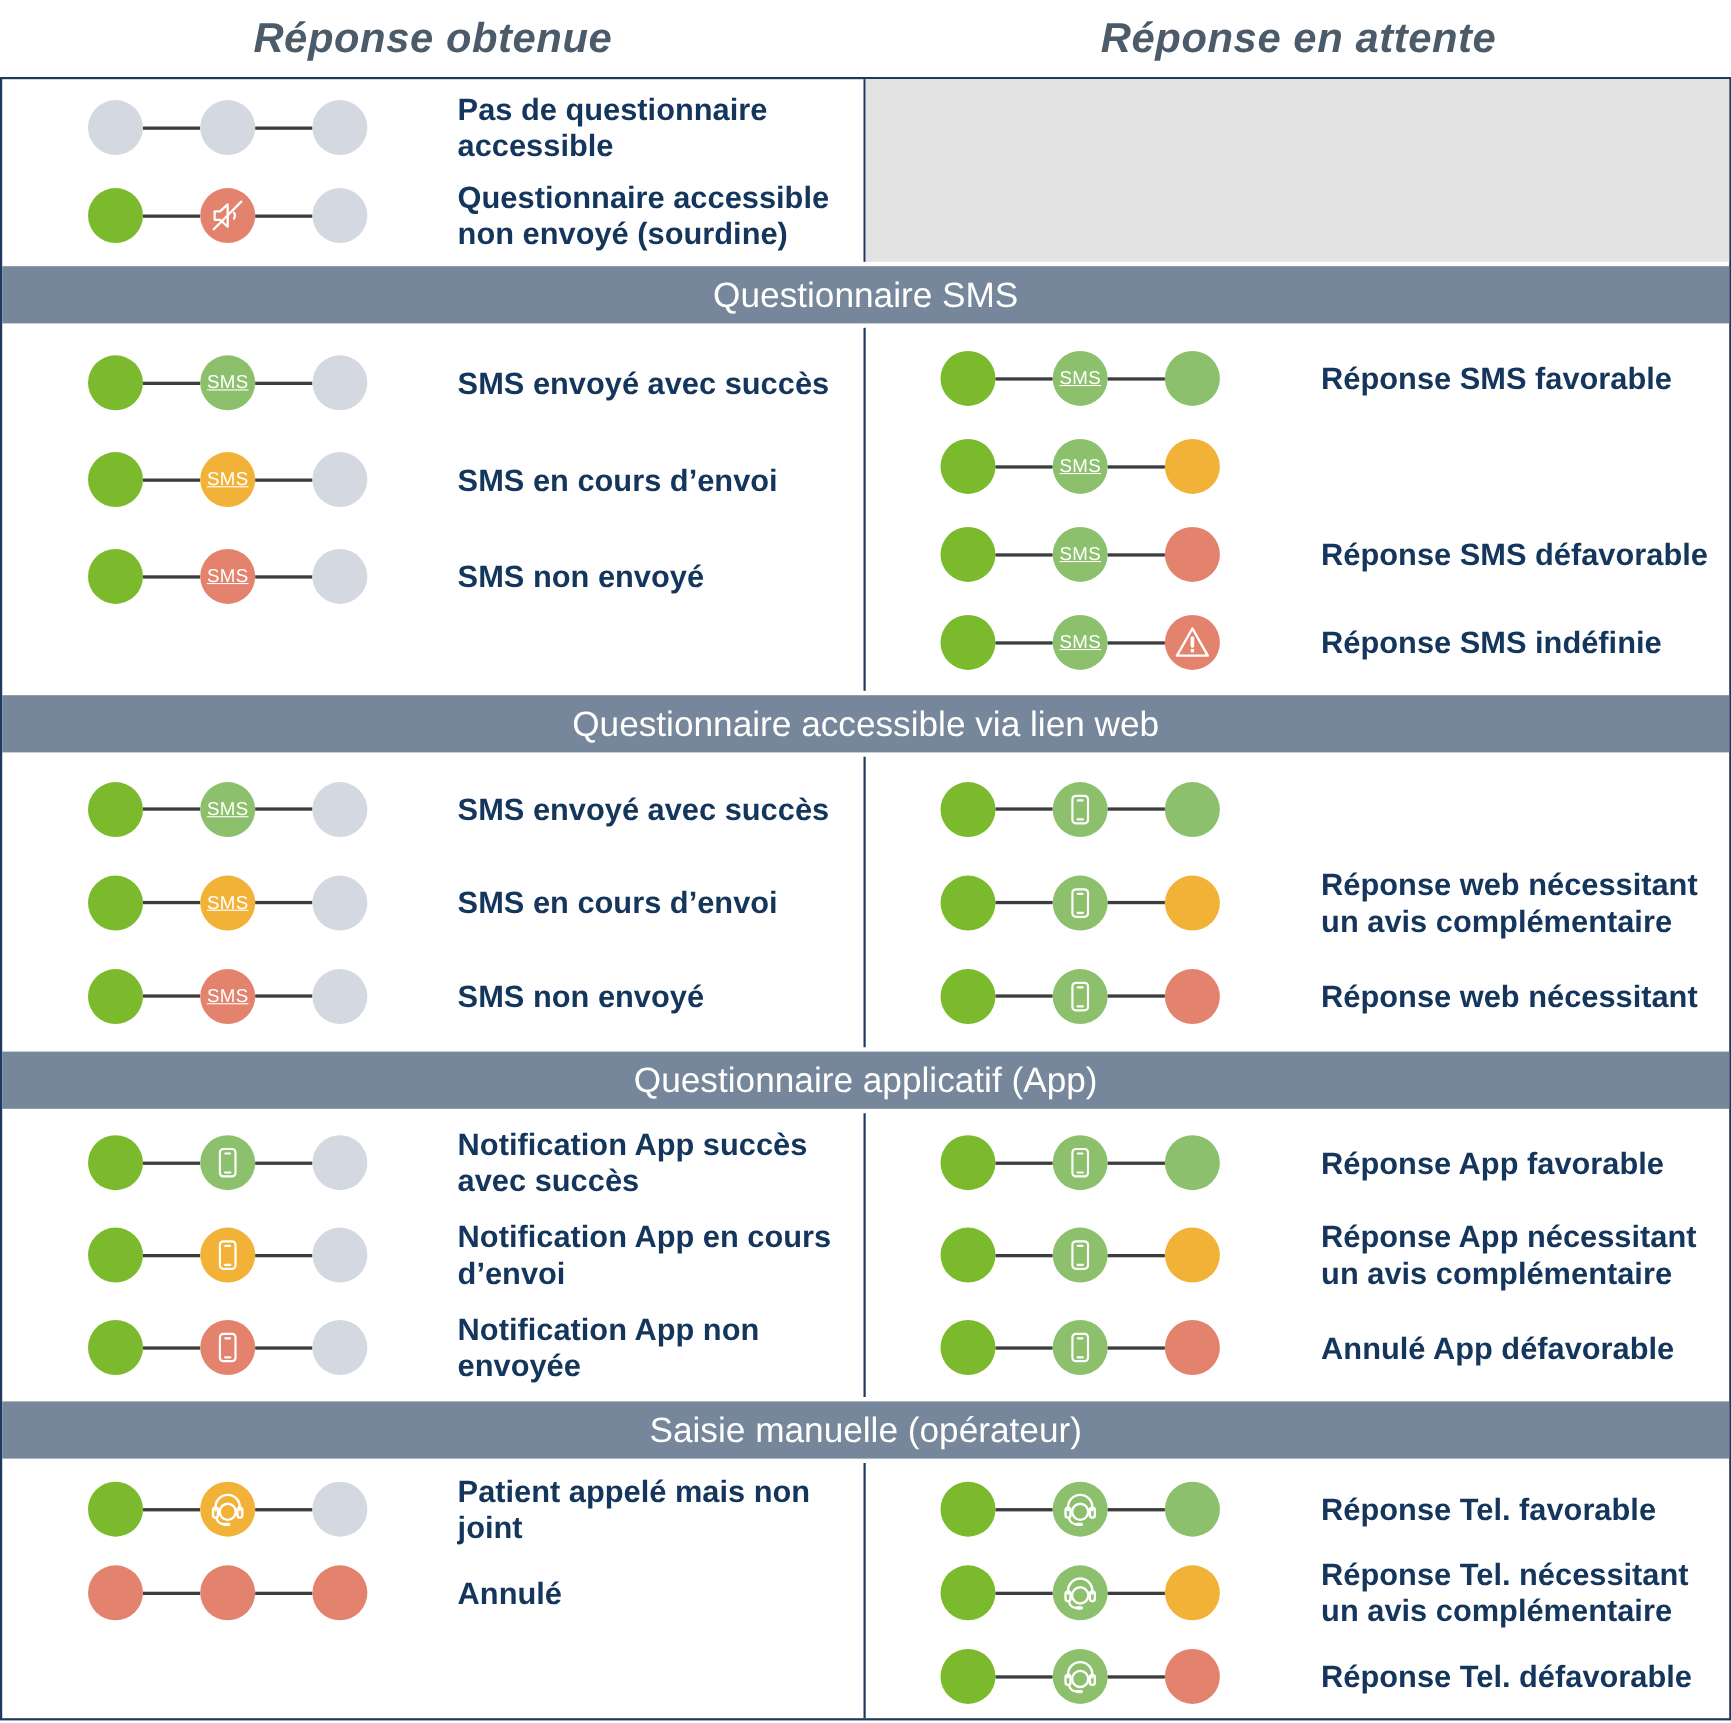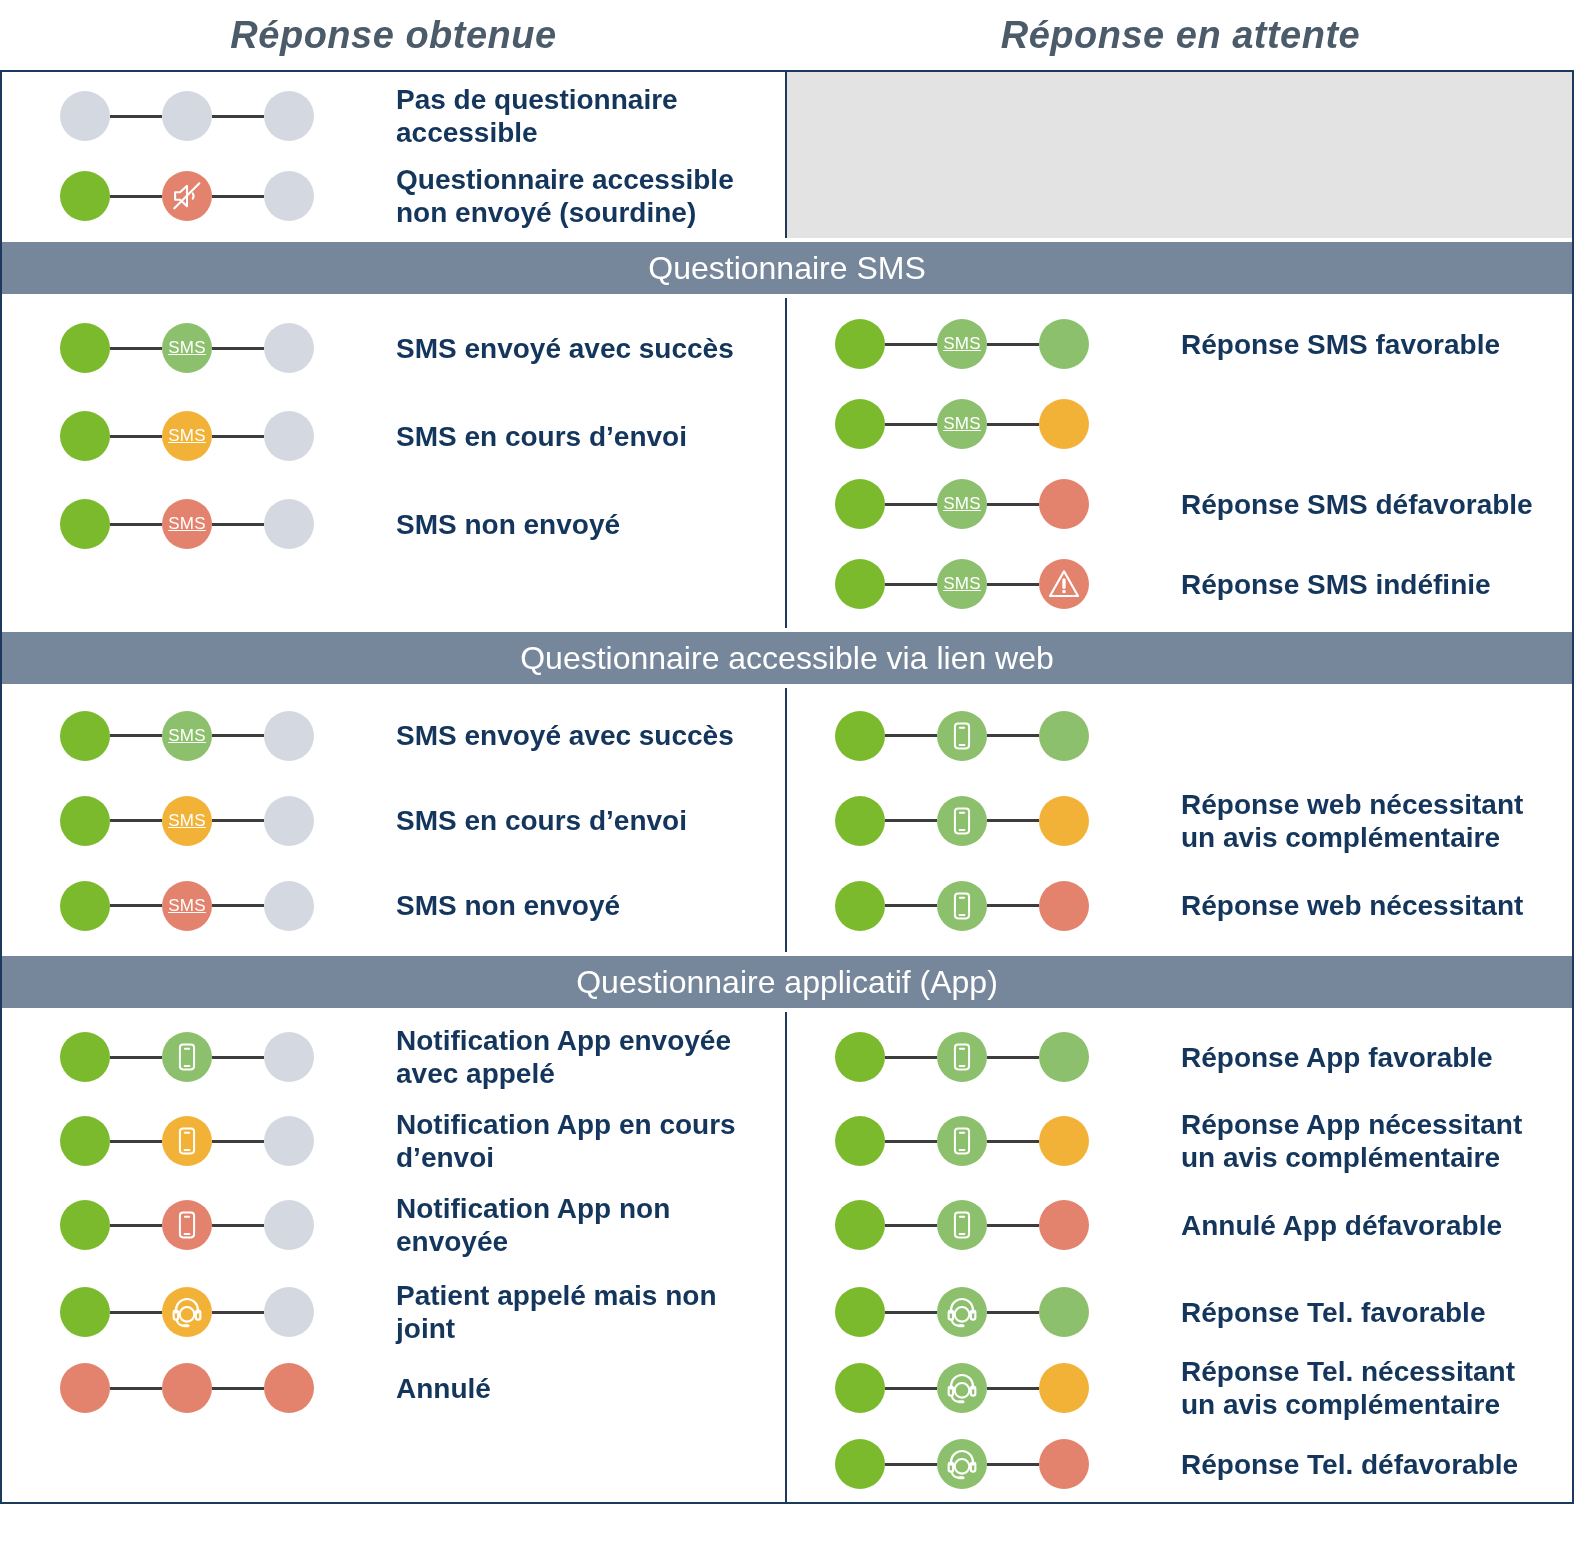"Pas de questionnaire accessible" .col { padding-left: none -> 20px }
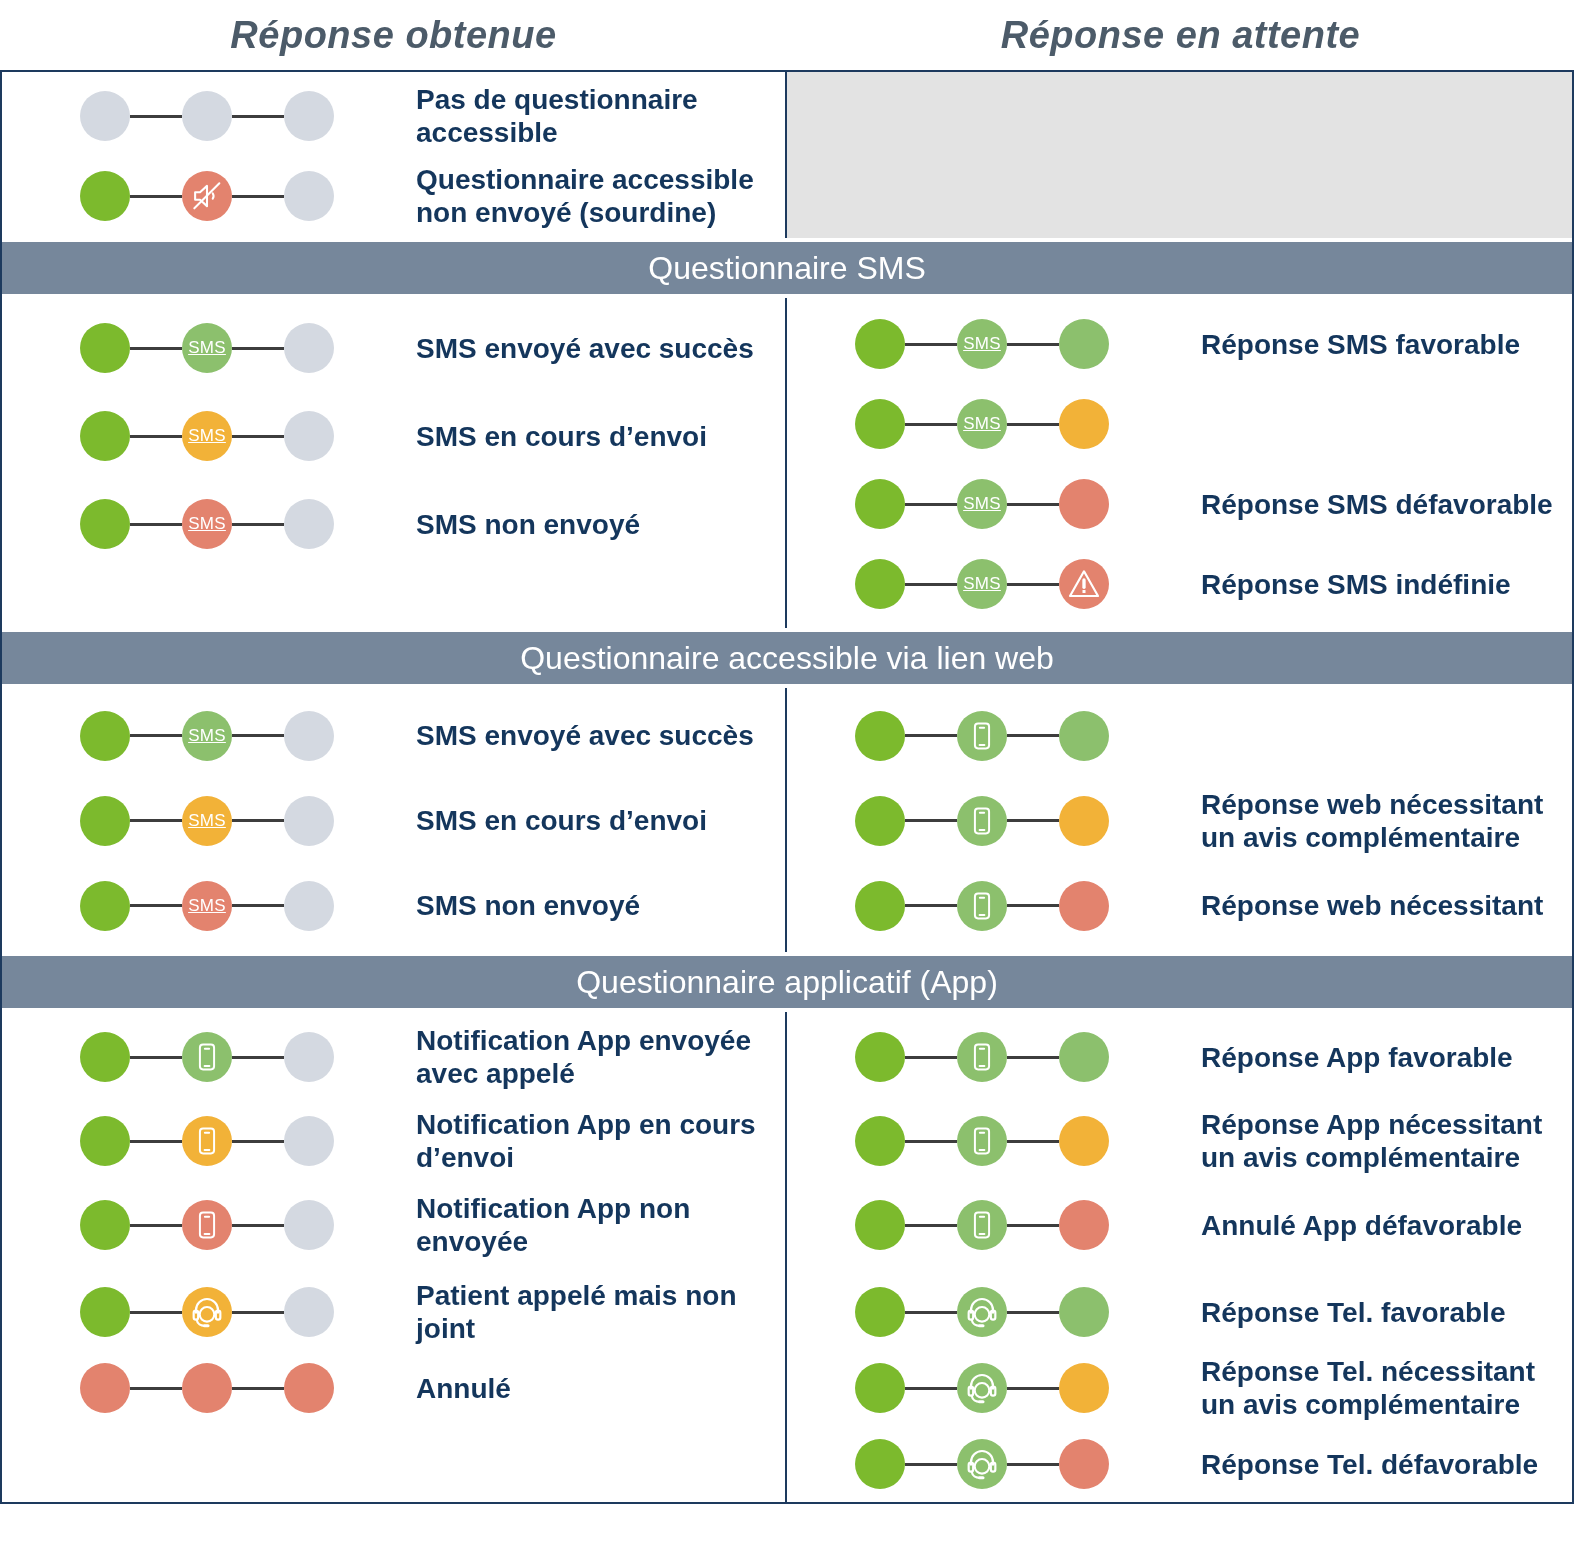"Notification App envoyée avec appelé" span.label { text: envoyée avec appelé -> succès avec succès }
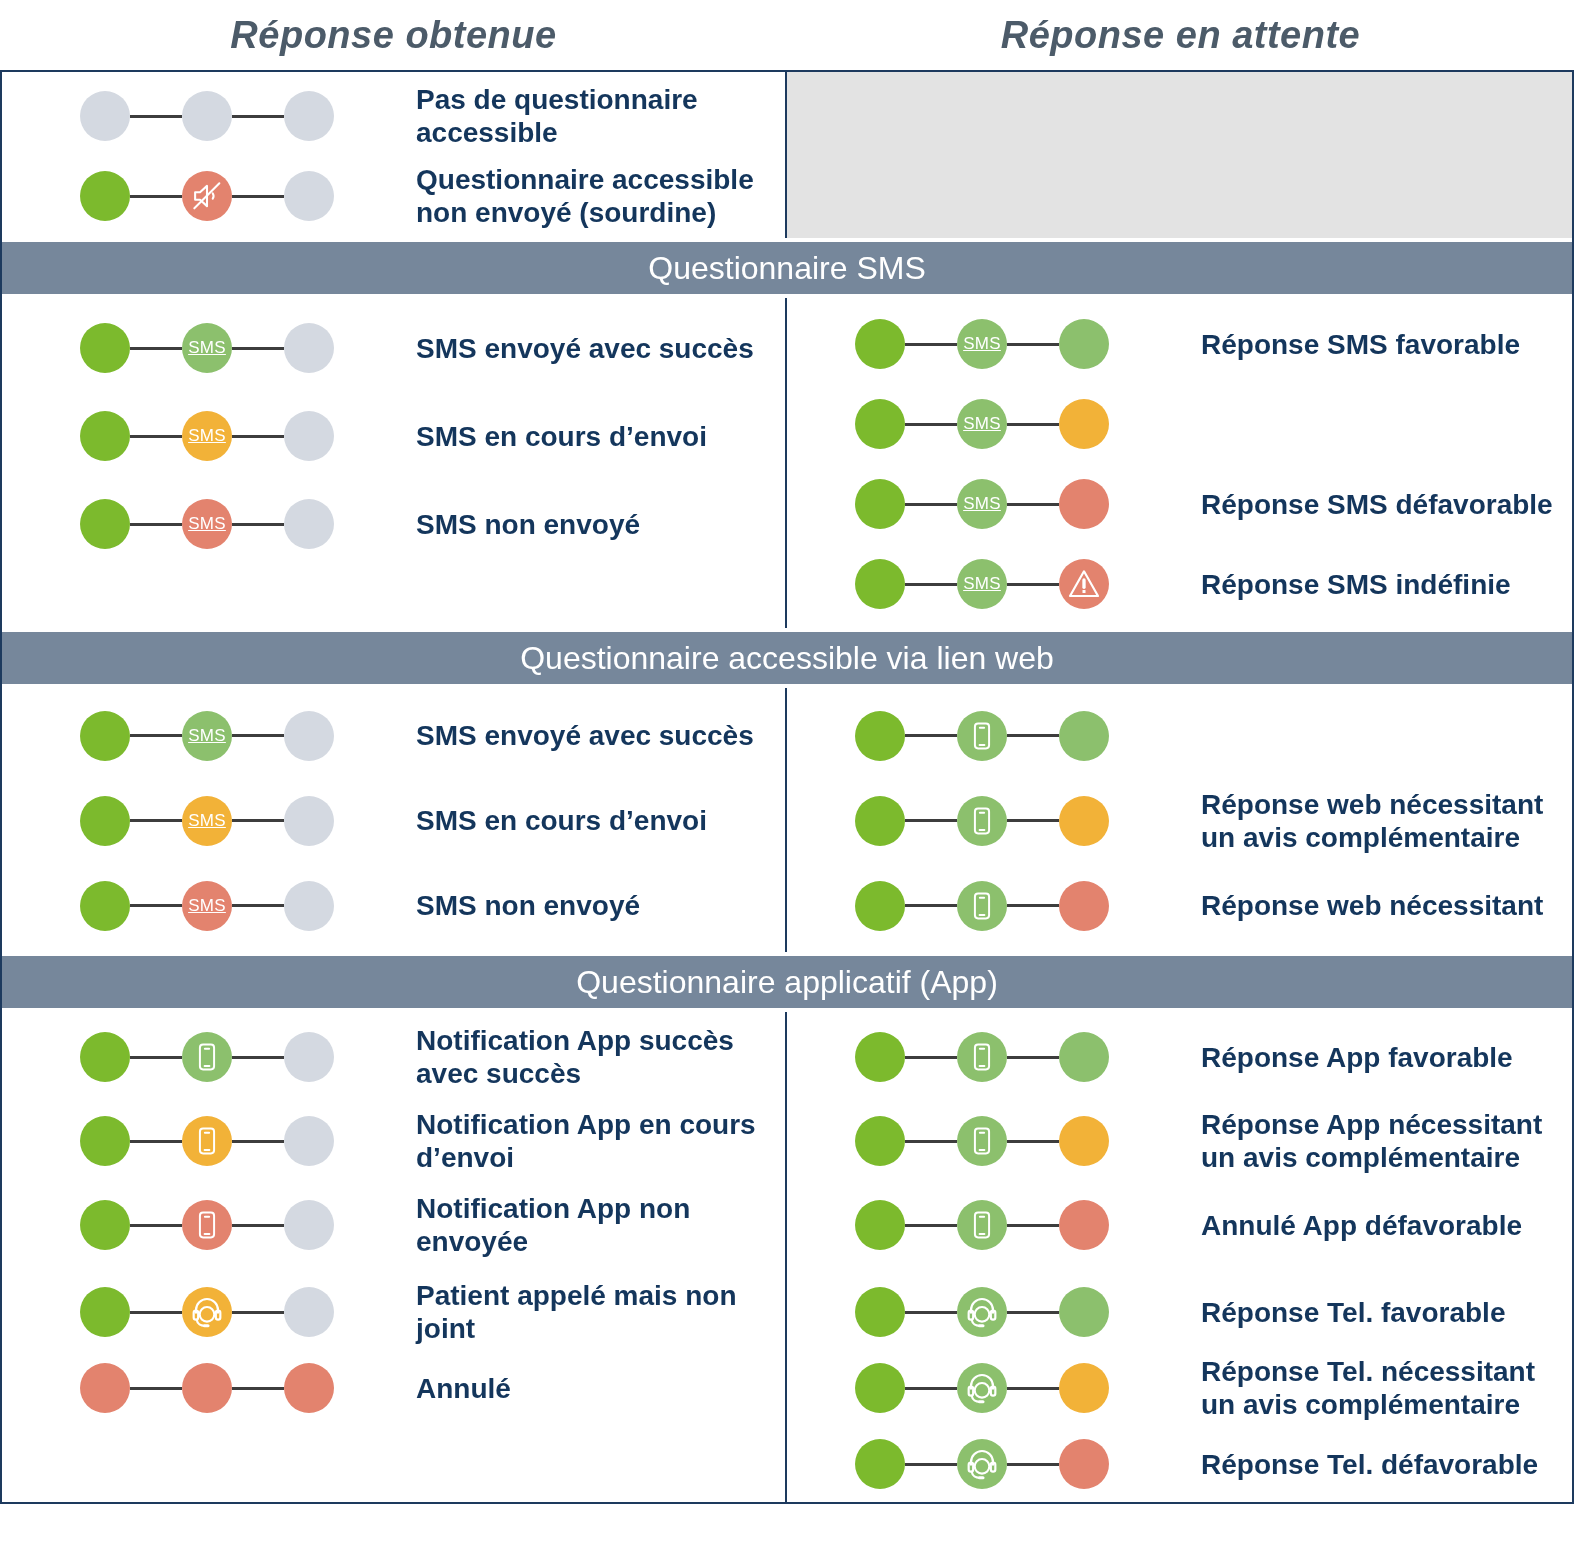"Saisie manuelle (opérateur)" div.banner { html: none -> <div>Saisie manuelle (opérateur)</div> }
